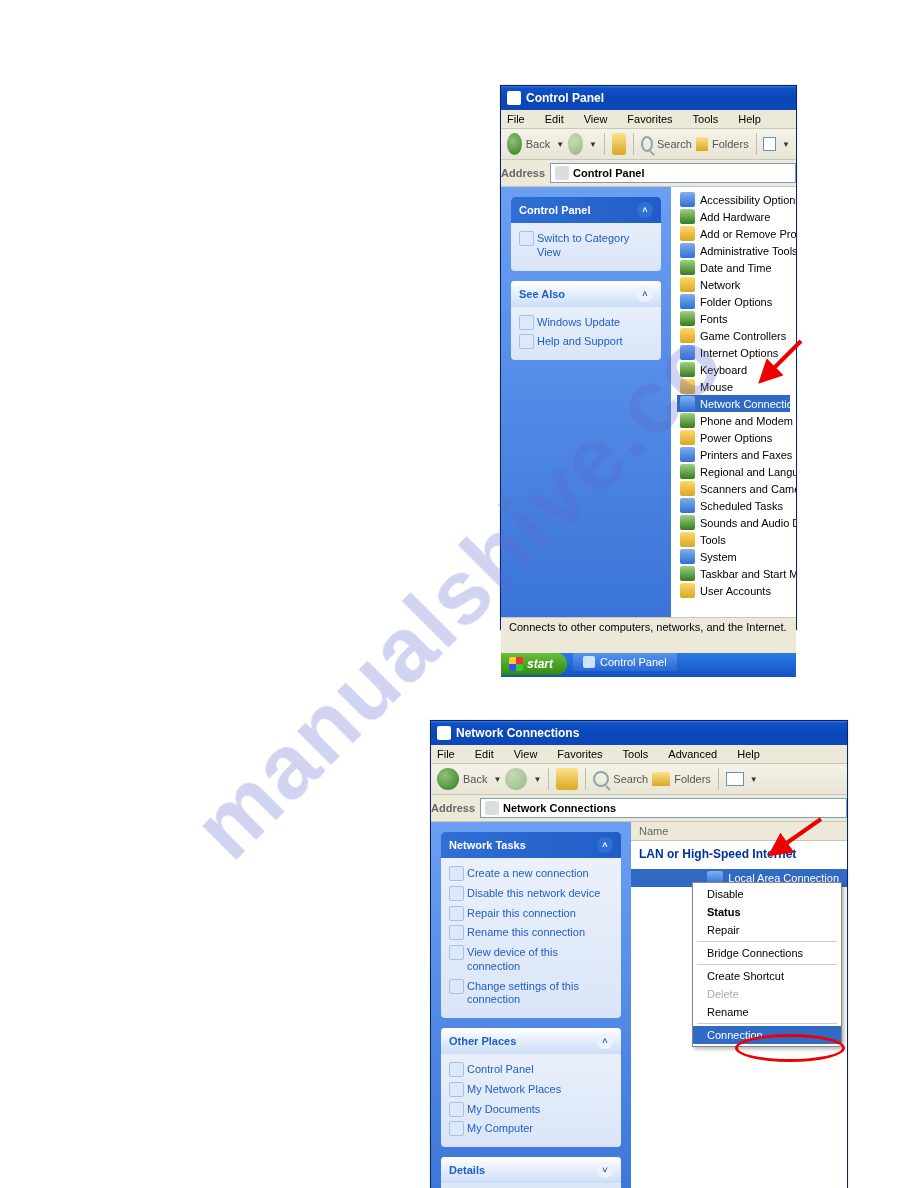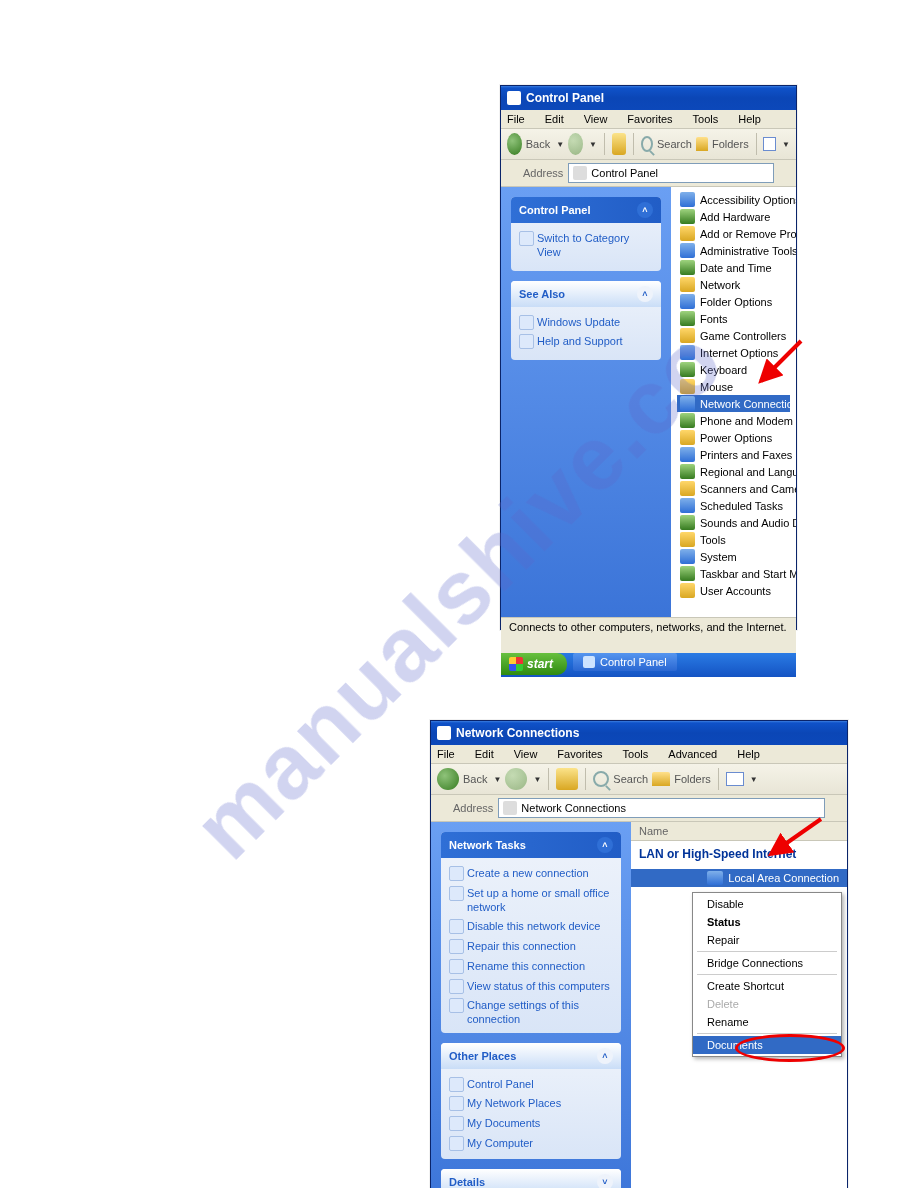"Address" .addressbar { font-weight: none -> bold; padding: 3px 22px -> 3px 0 }
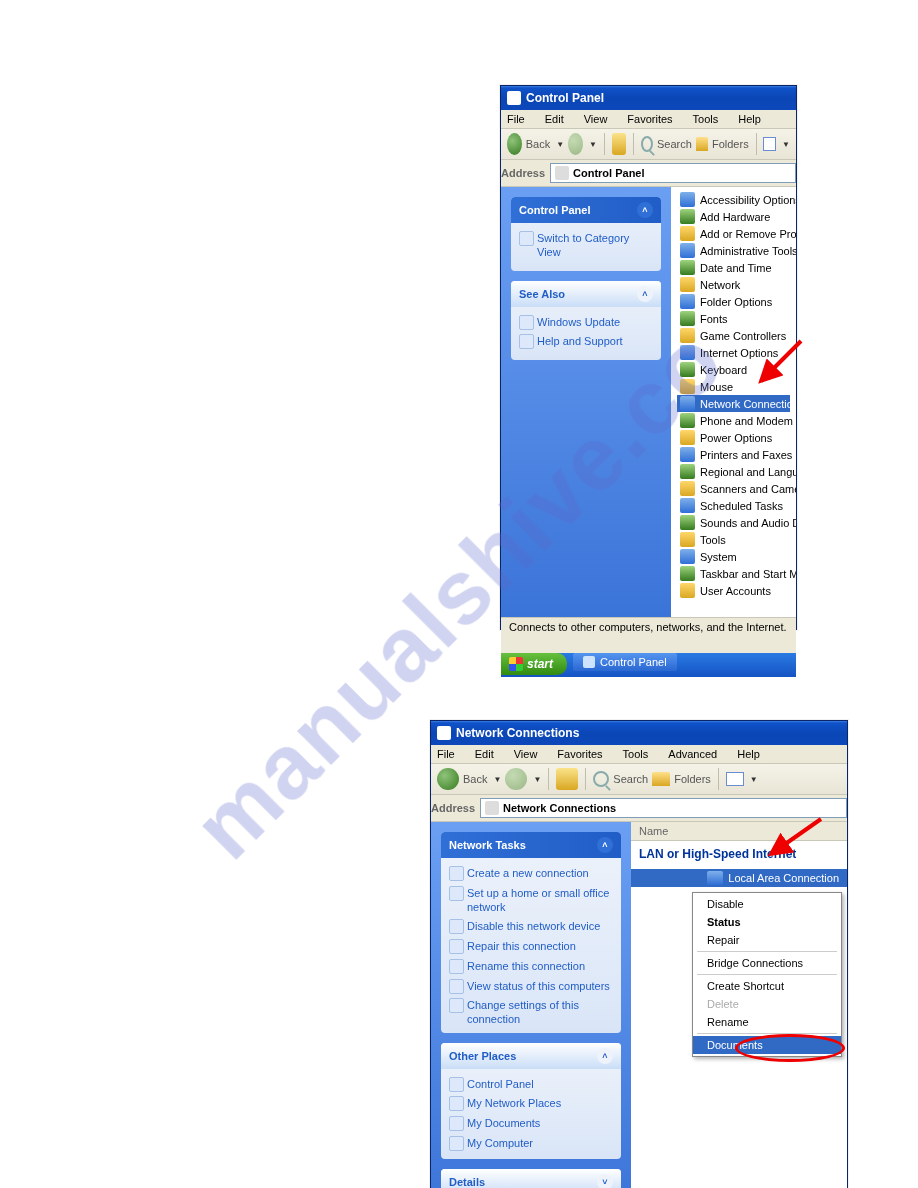"Set up a home or" li { html: <li>Set up a home or small office network</li> -> none }
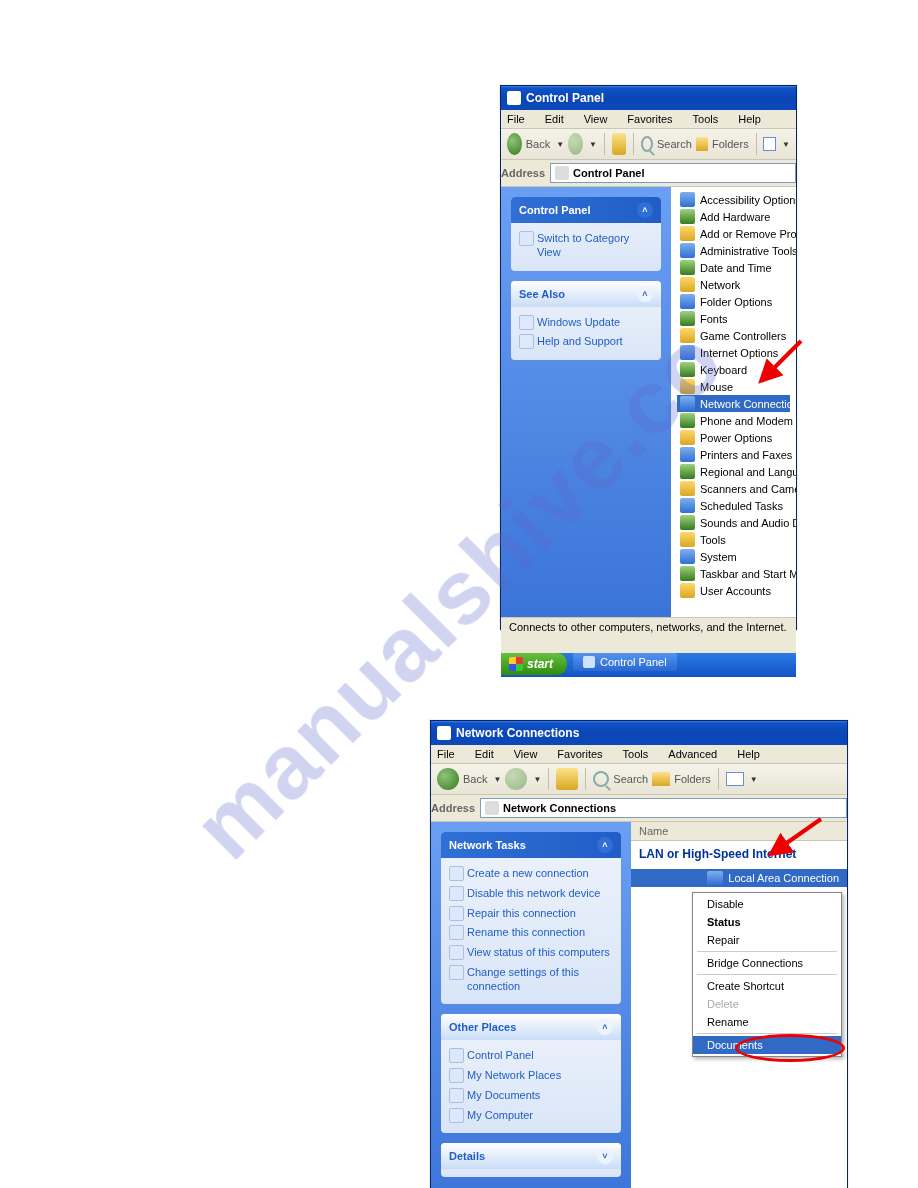"Disable" .context-menu { top: 70px -> 60px }
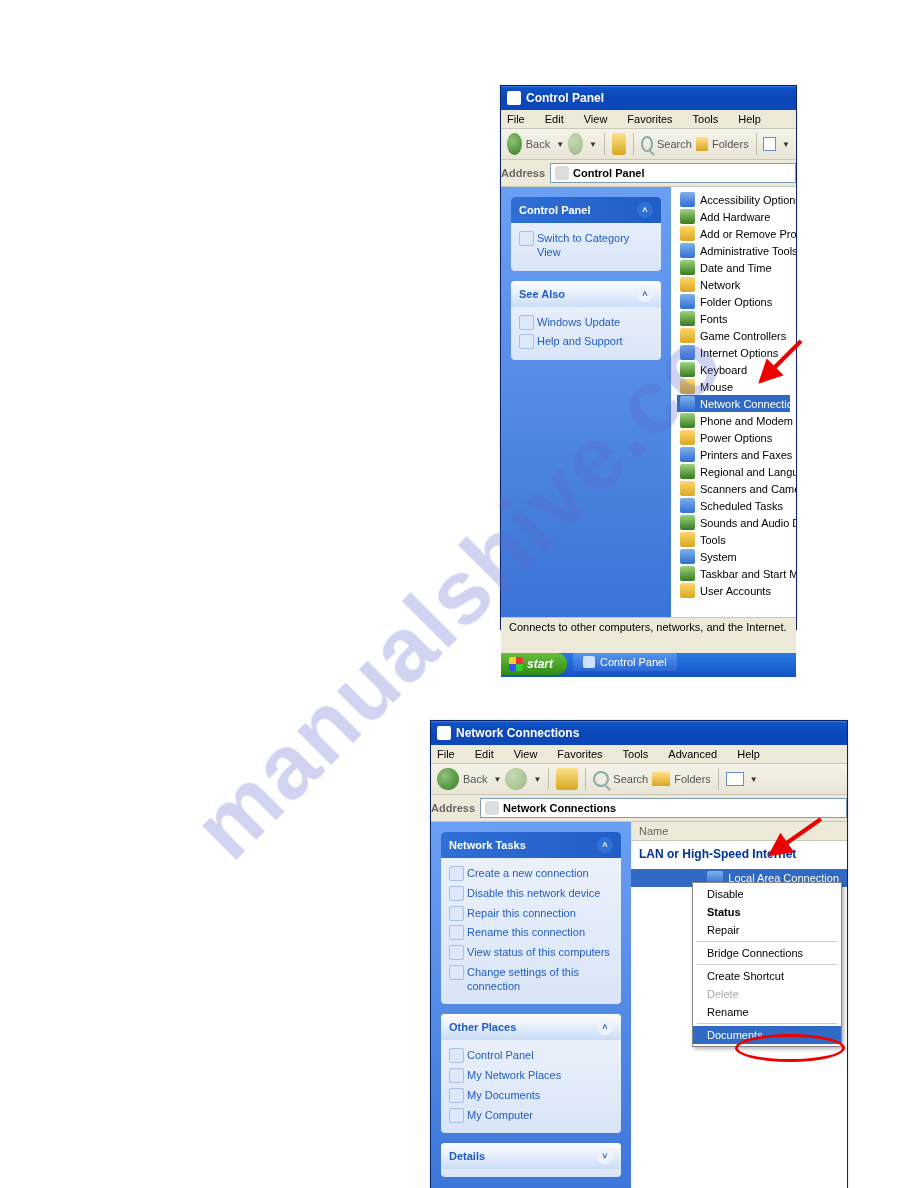"View status of this computers" li { text: status of this computers -> device of this connection }
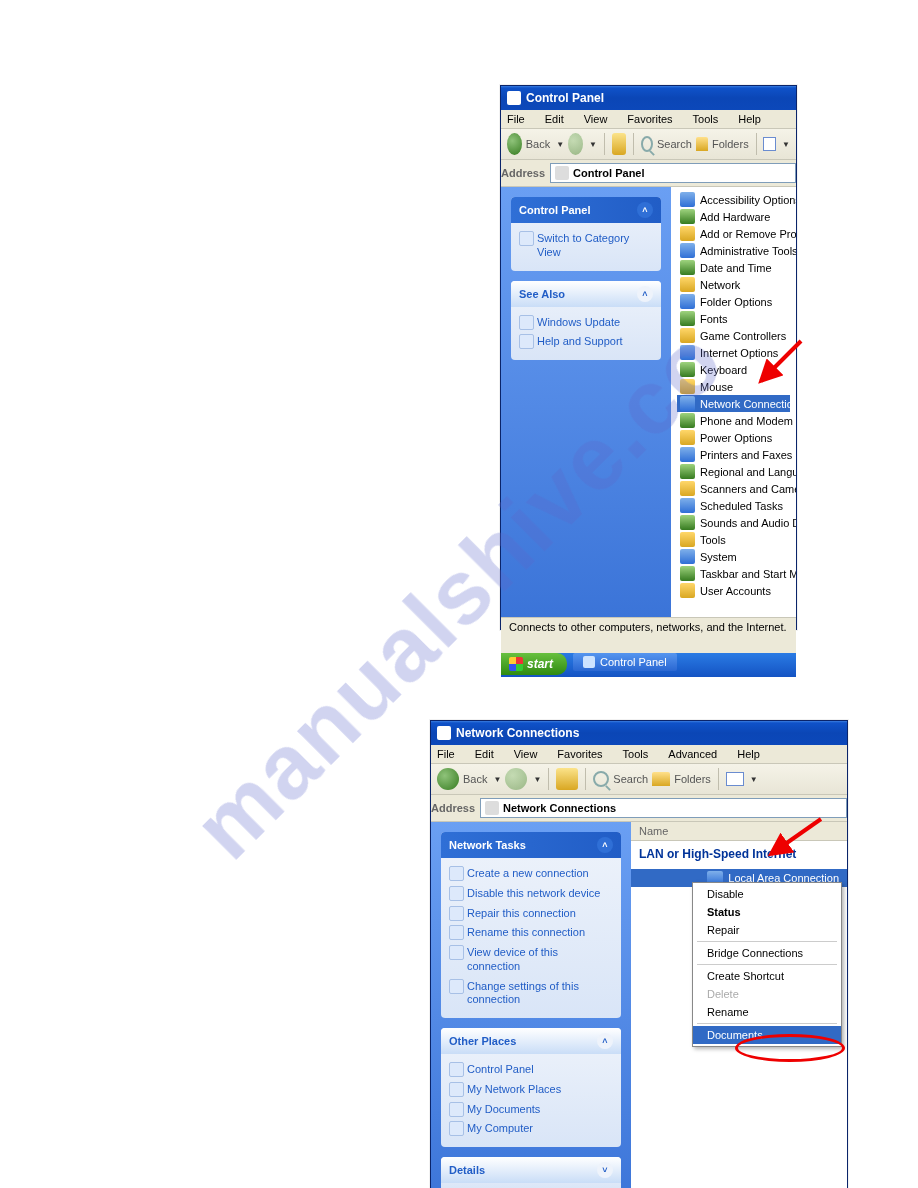"Documents" div.selected { text: Documents -> Connection }
